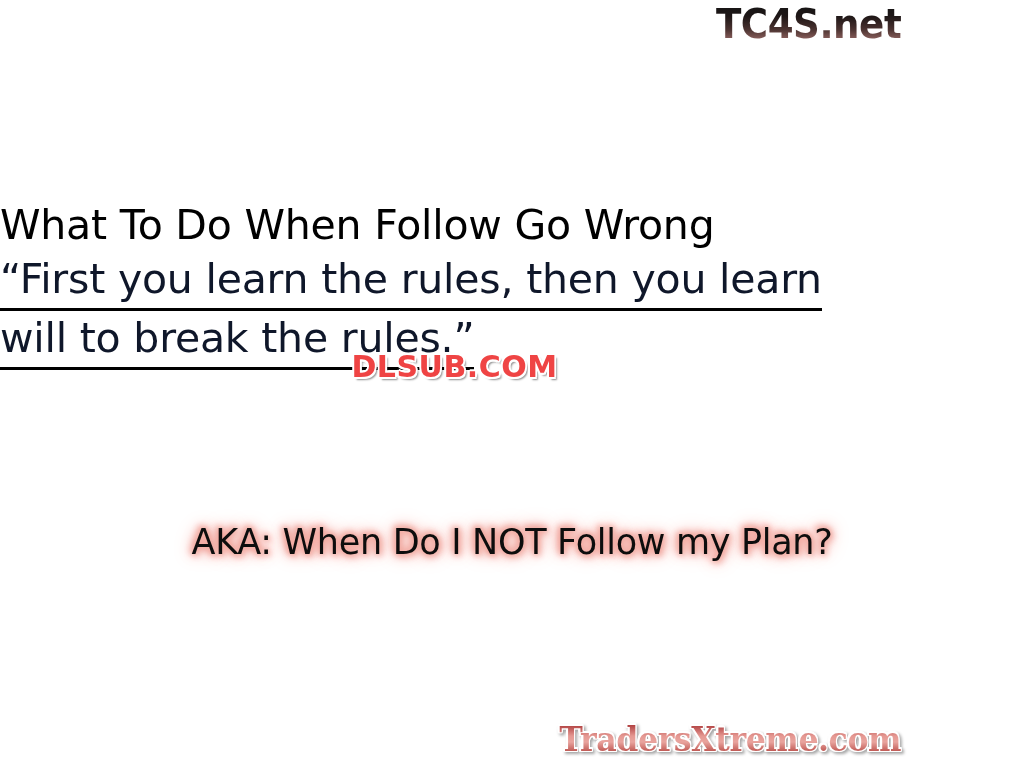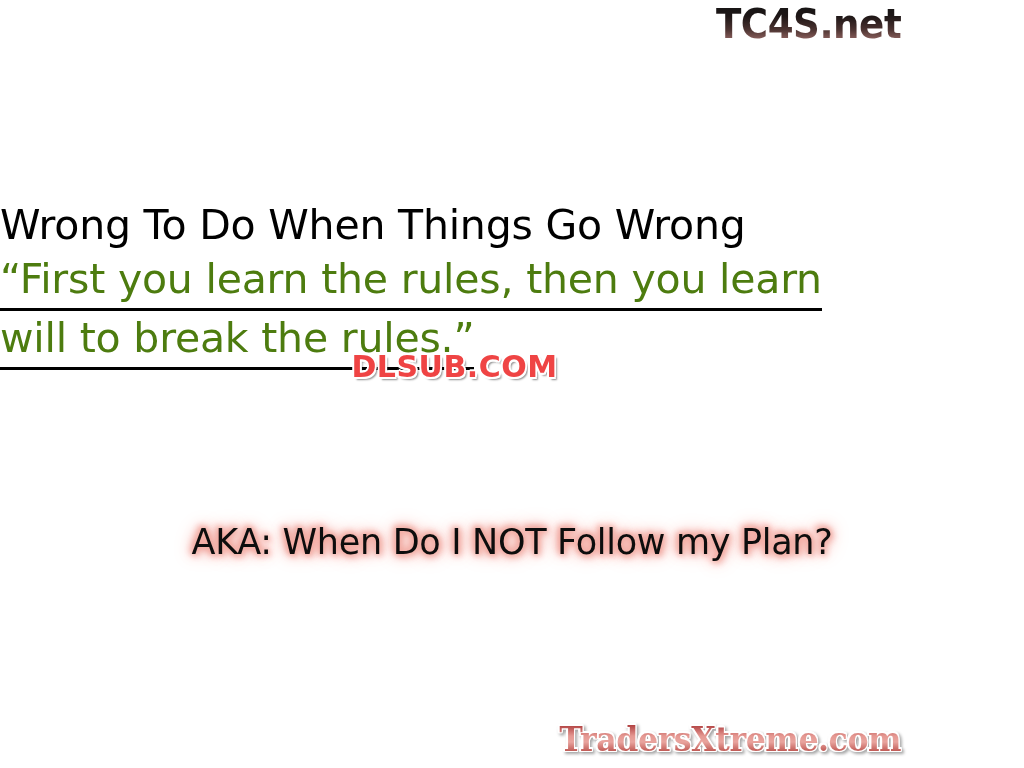"Wrong To Do When Things" div.title-line { text: Wrong To Do When Things -> What To Do When Follow }
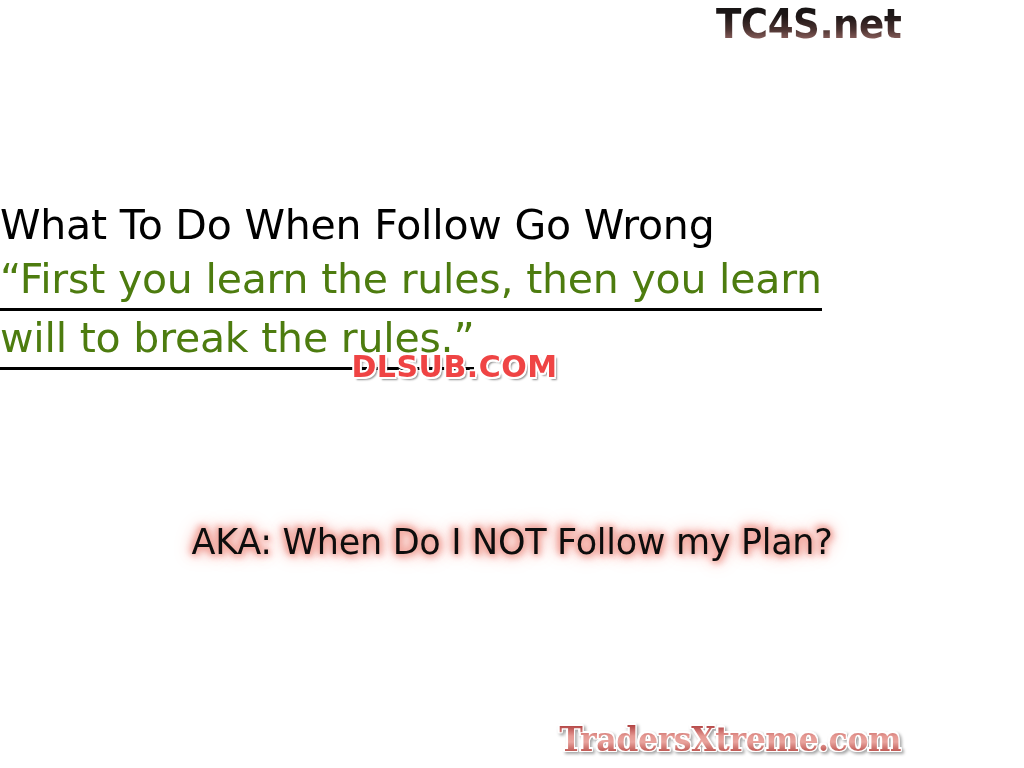"“First you learn the rules," .quote-line { color: #4d7c0f -> #0f172a }
